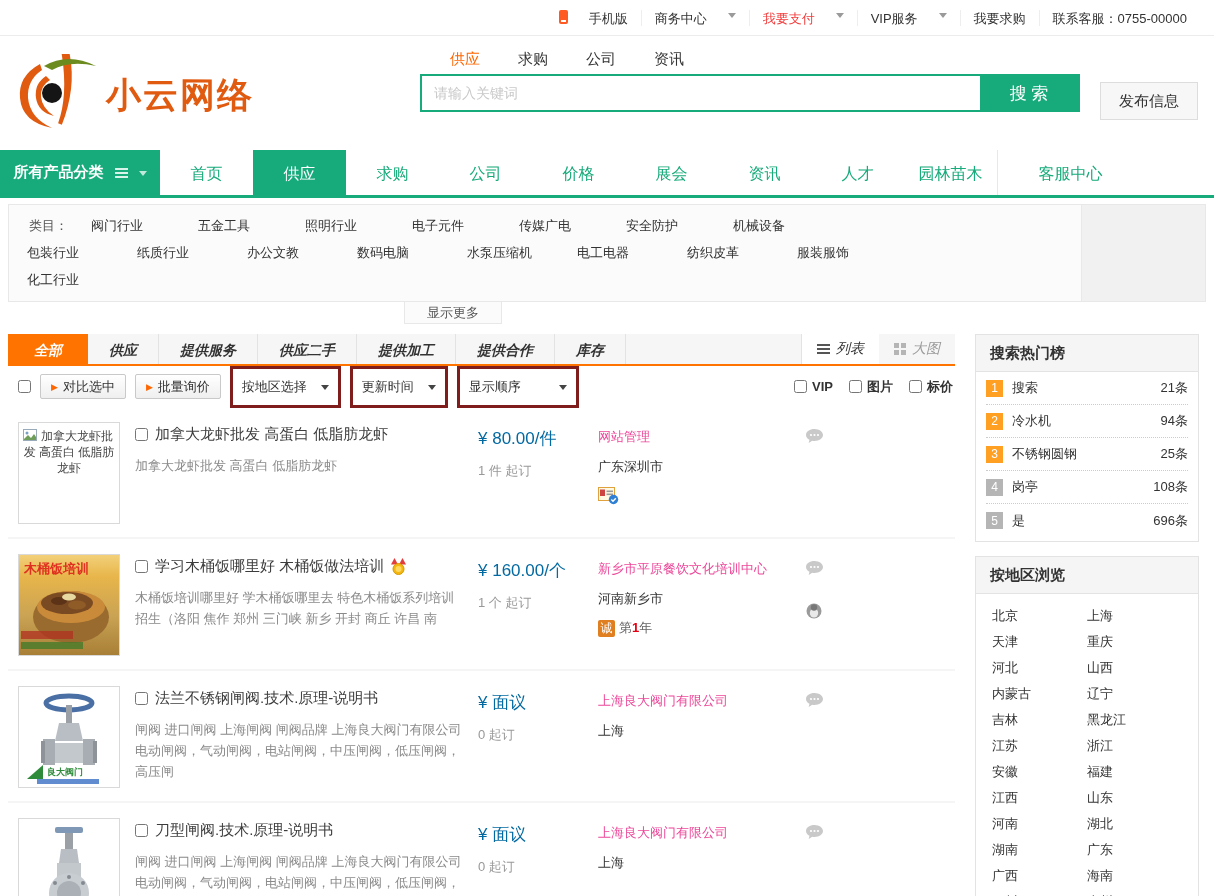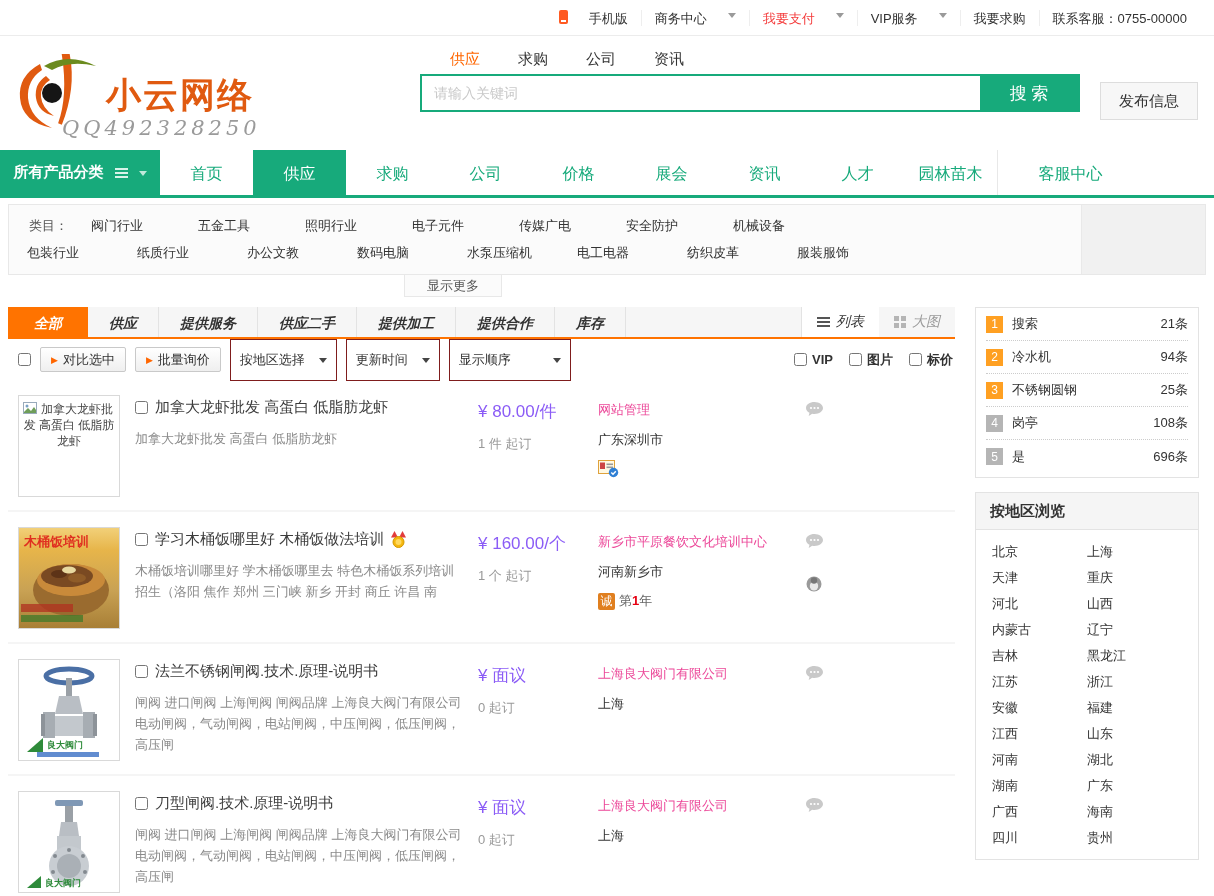"QQ492328250" span.logo-qq { html: <span>QQ492328250</span> -> none }
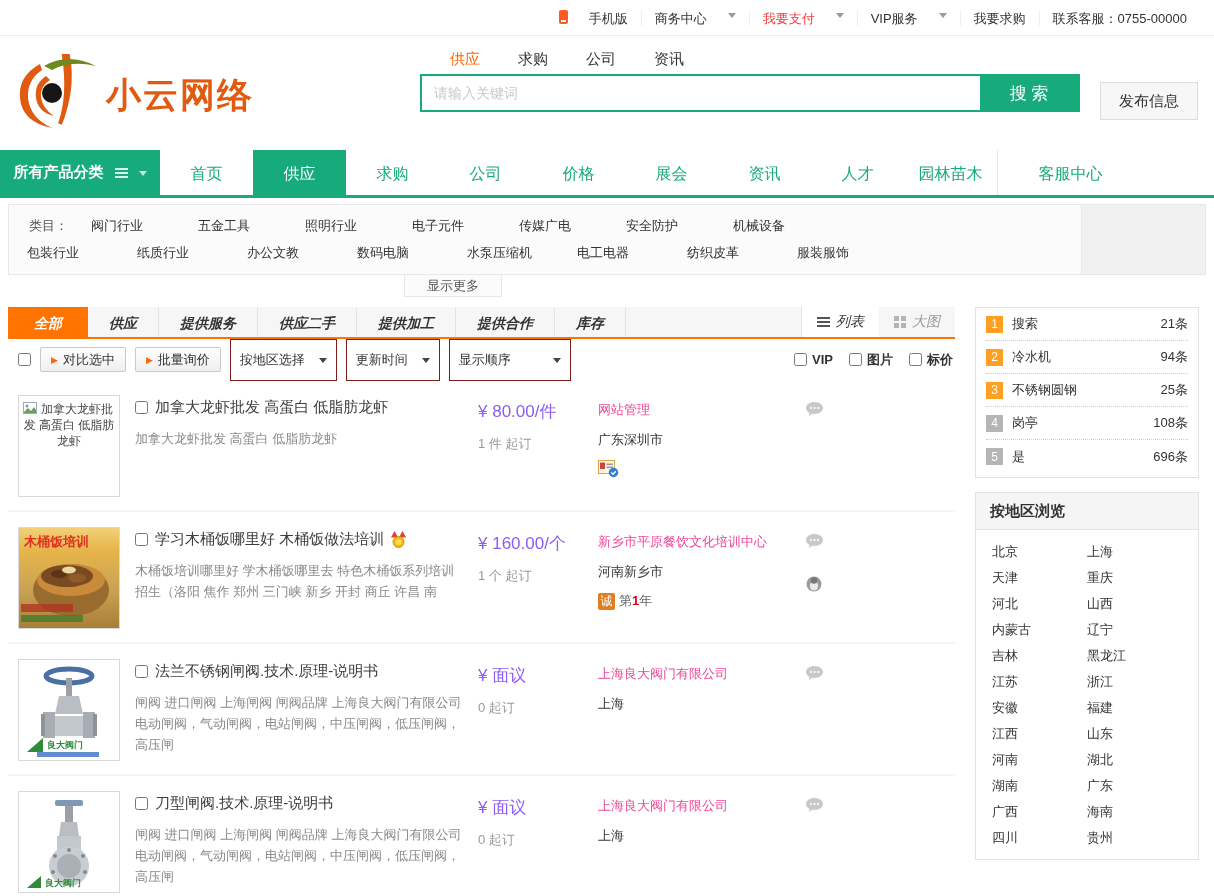"化工行业" div.cat-row { html: none -> <div> <span> <a>化工行业</a> </span> </div> }
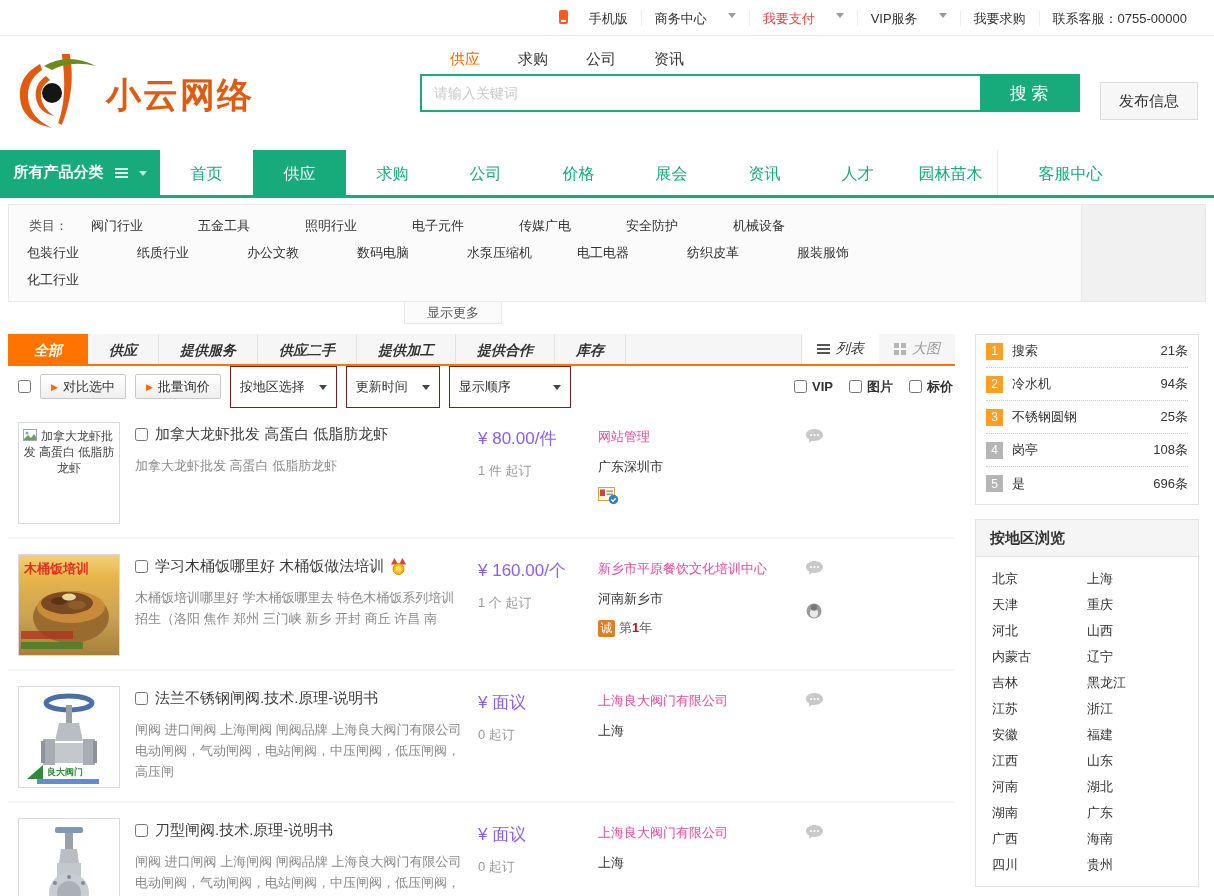"搜索热门榜" div.sbox-h { html: none -> <div>搜索热门榜</div> }
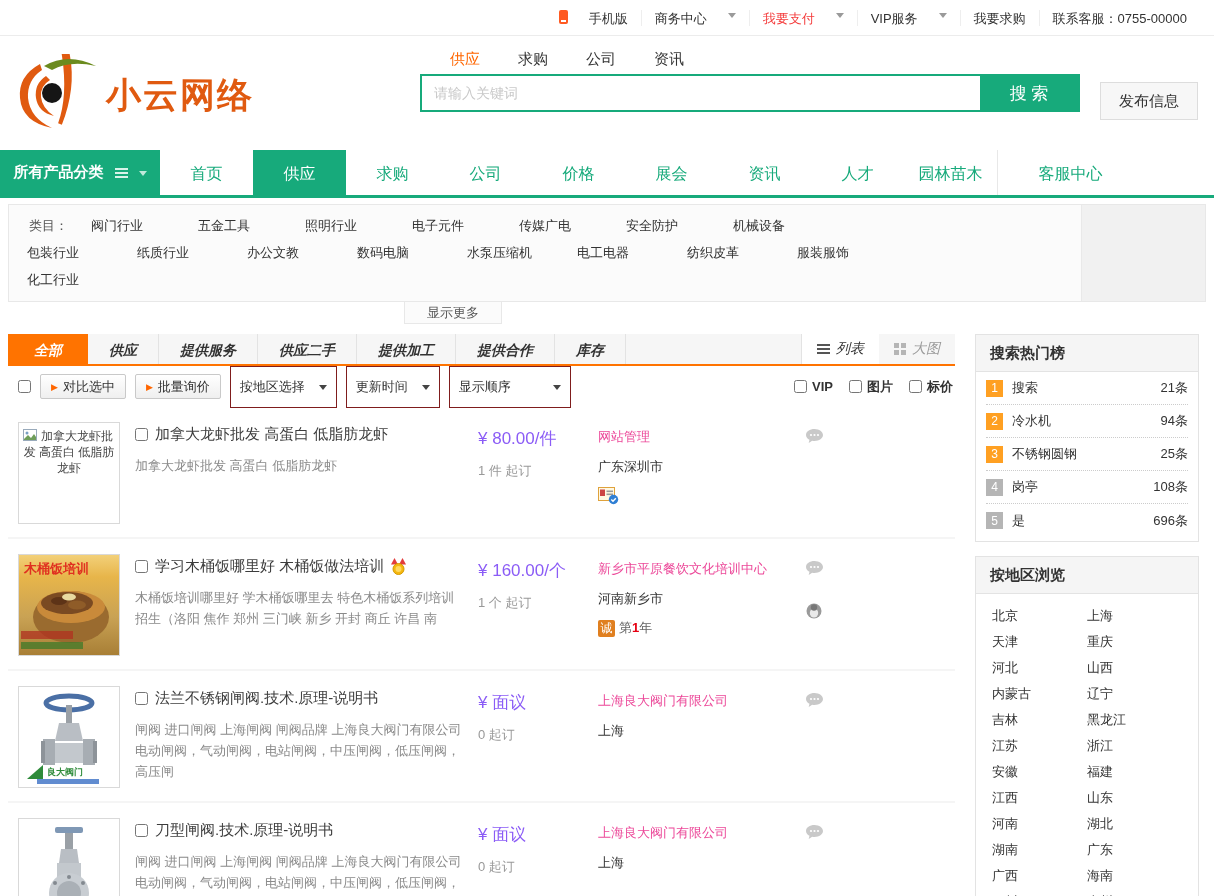"按地区选择" .f-select { border: 1px solid #7f1d1d -> 3px solid #7f1d1d }
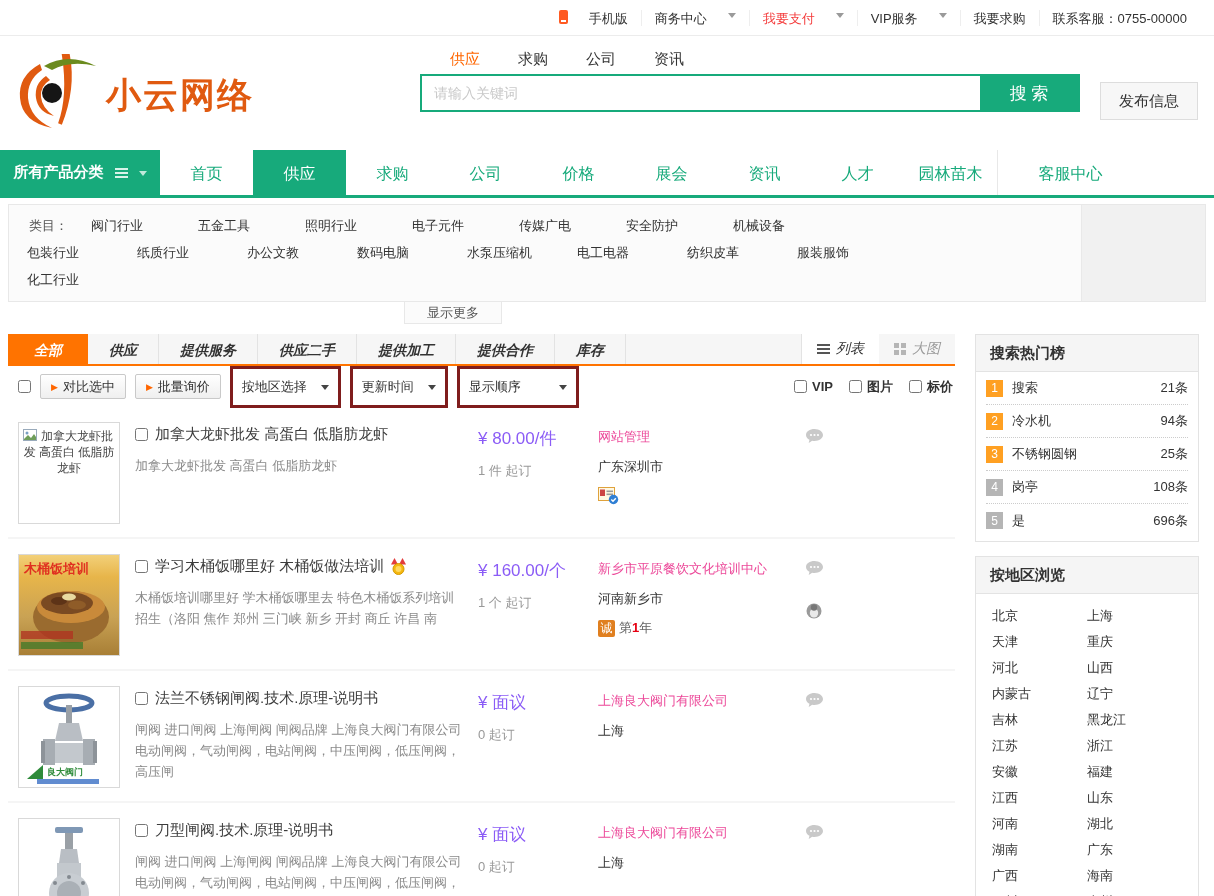"¥ 80.00/件" .price { color: #8b5cf6 -> #0369a1 }
